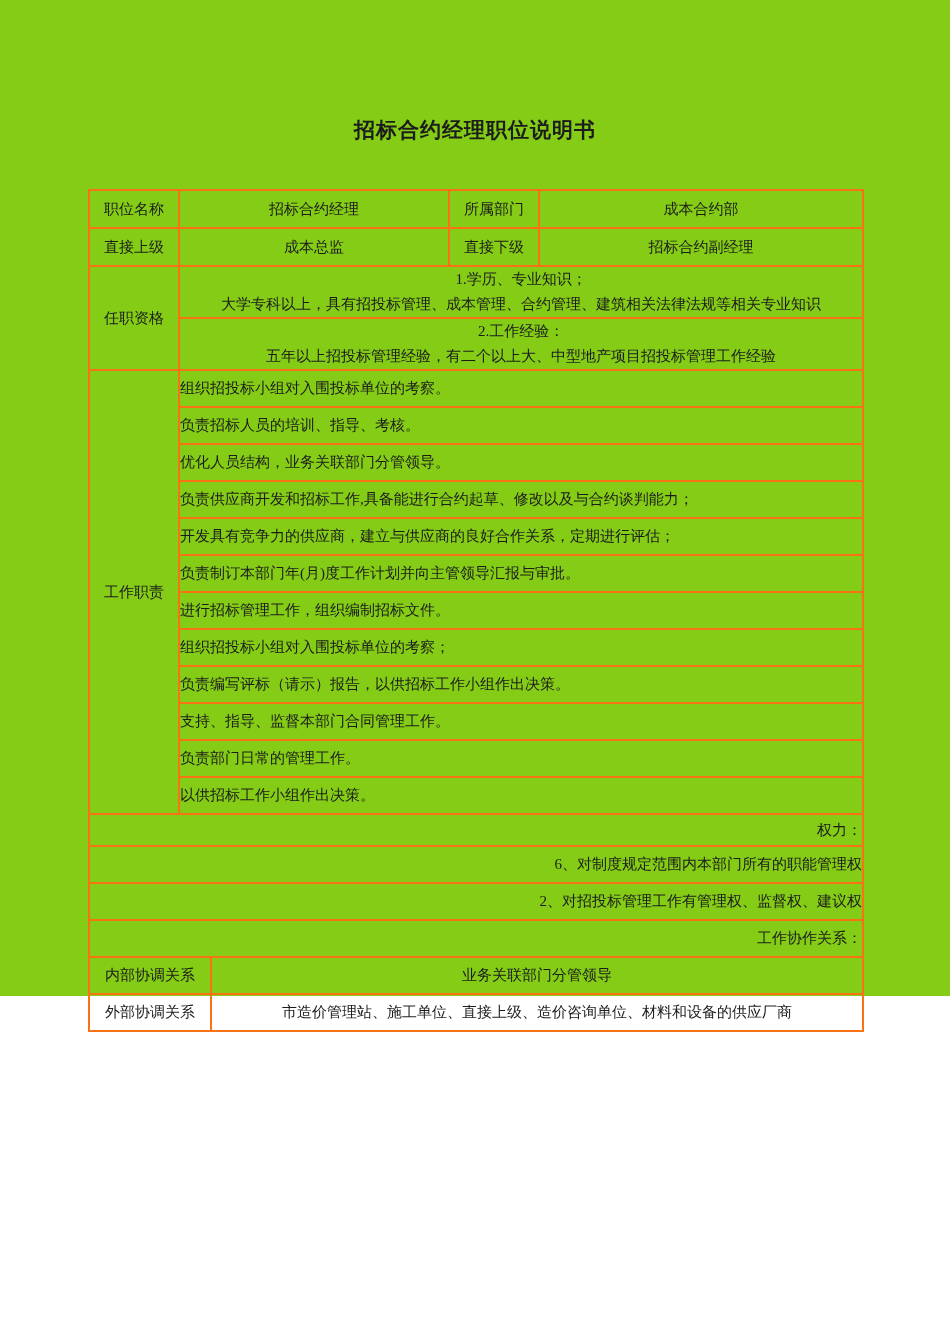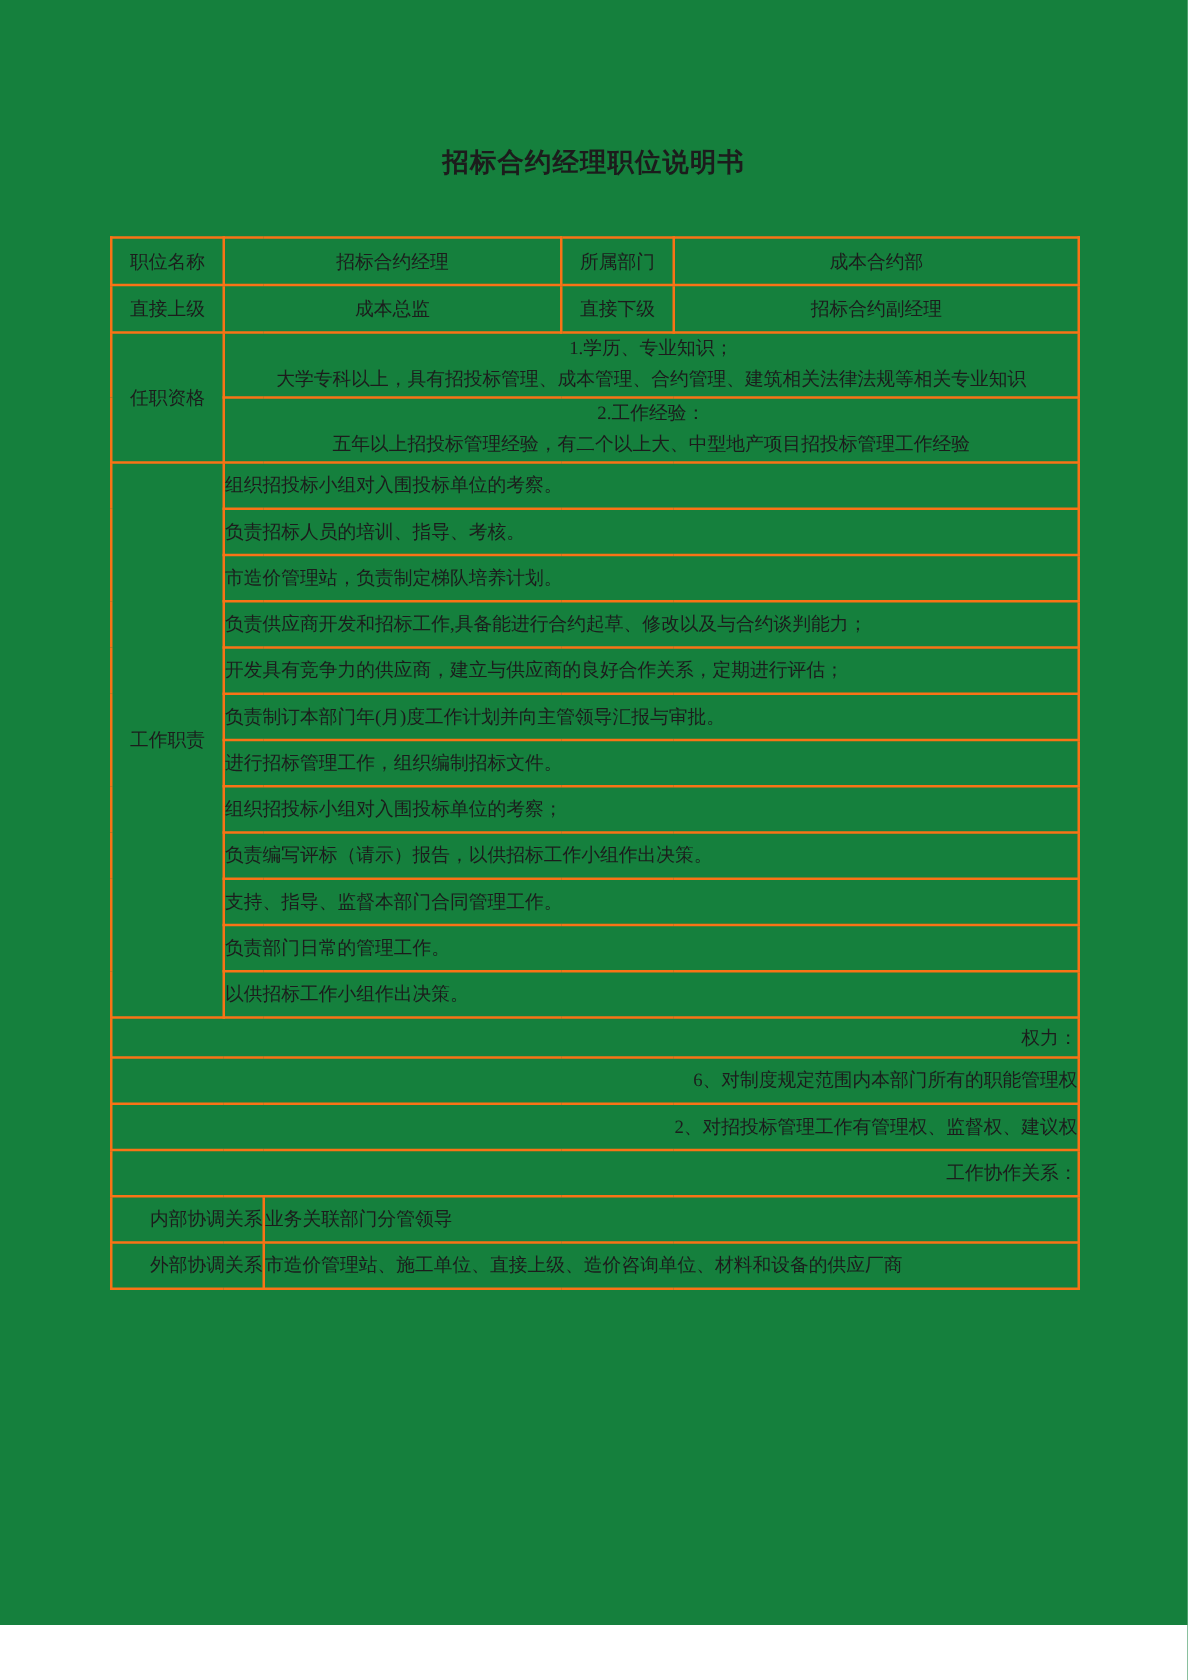"招标合约经理职位说明书" .page { background: #15803d -> #84cc16; height: 1300px -> 996px }
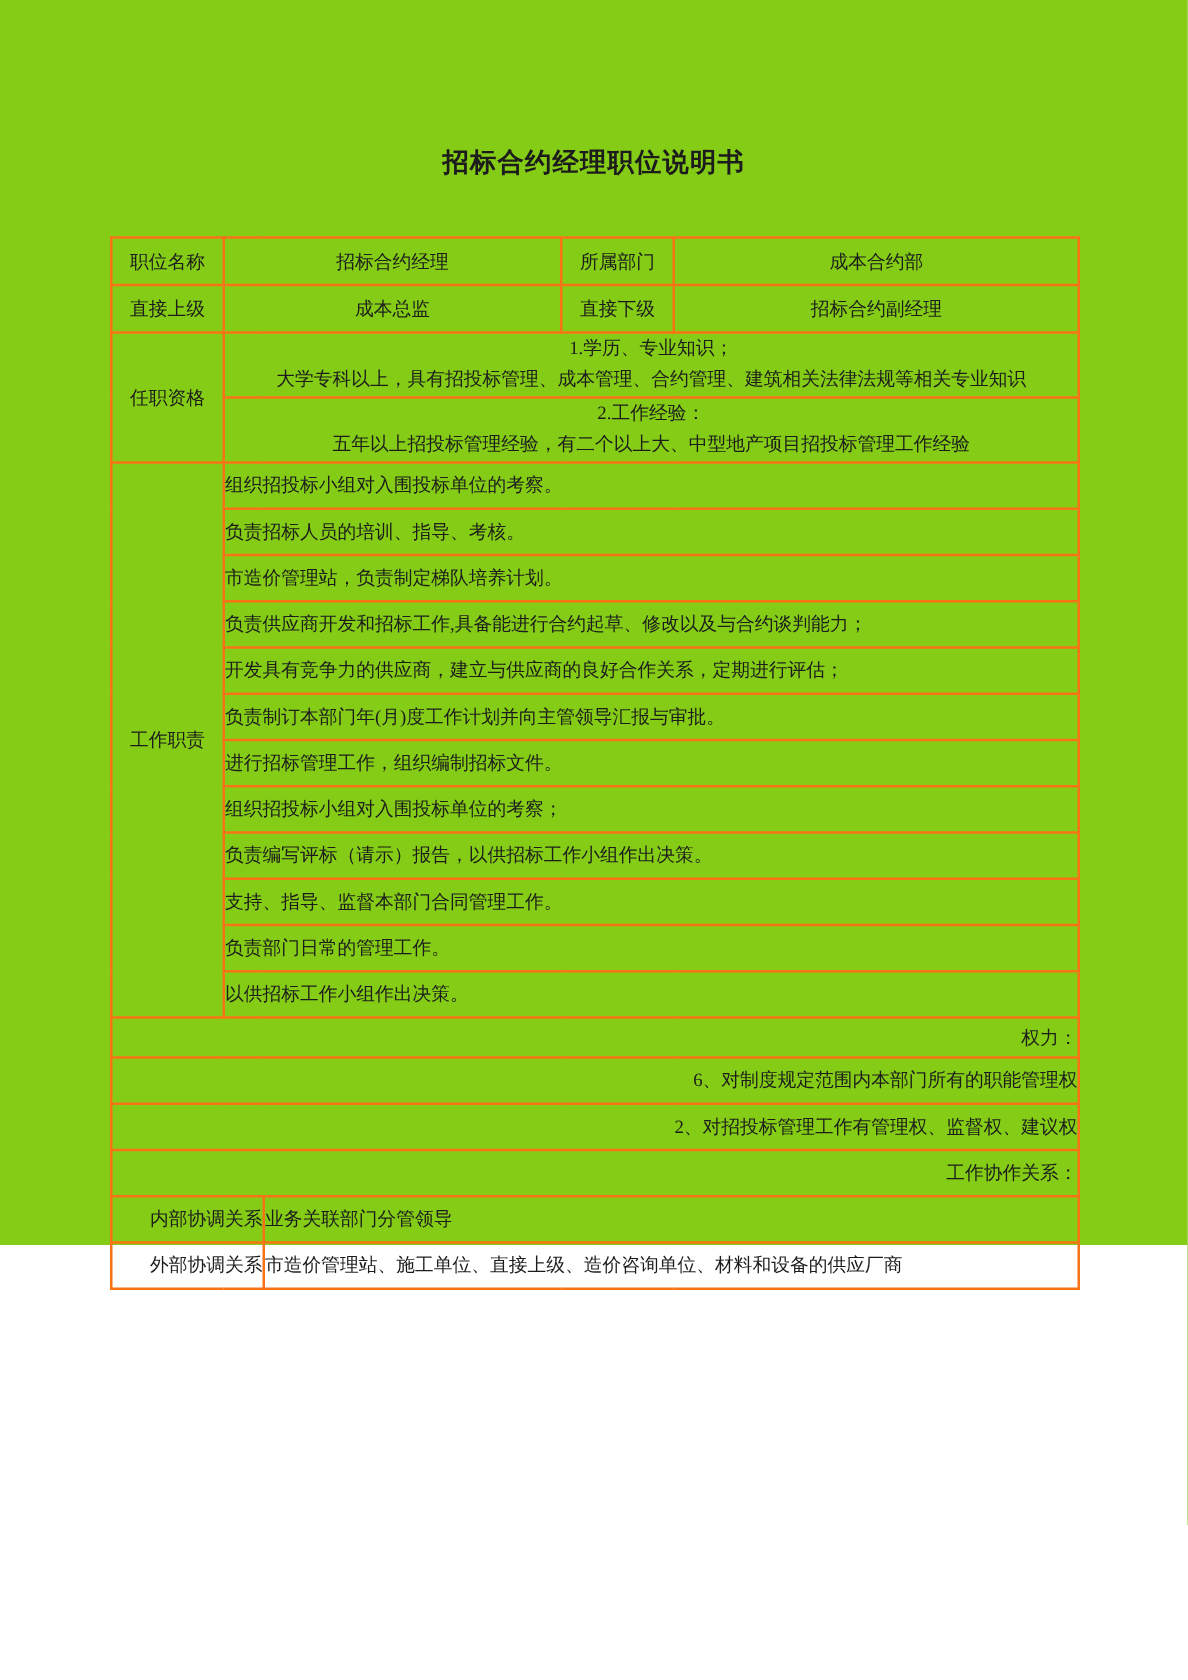"市造价管理站，负责制定梯队培养计划。" td.cell-duty { text: 市造价管理站，负责制定梯队培养计划 -> 优化人员结构，业务关联部门分管领导 }
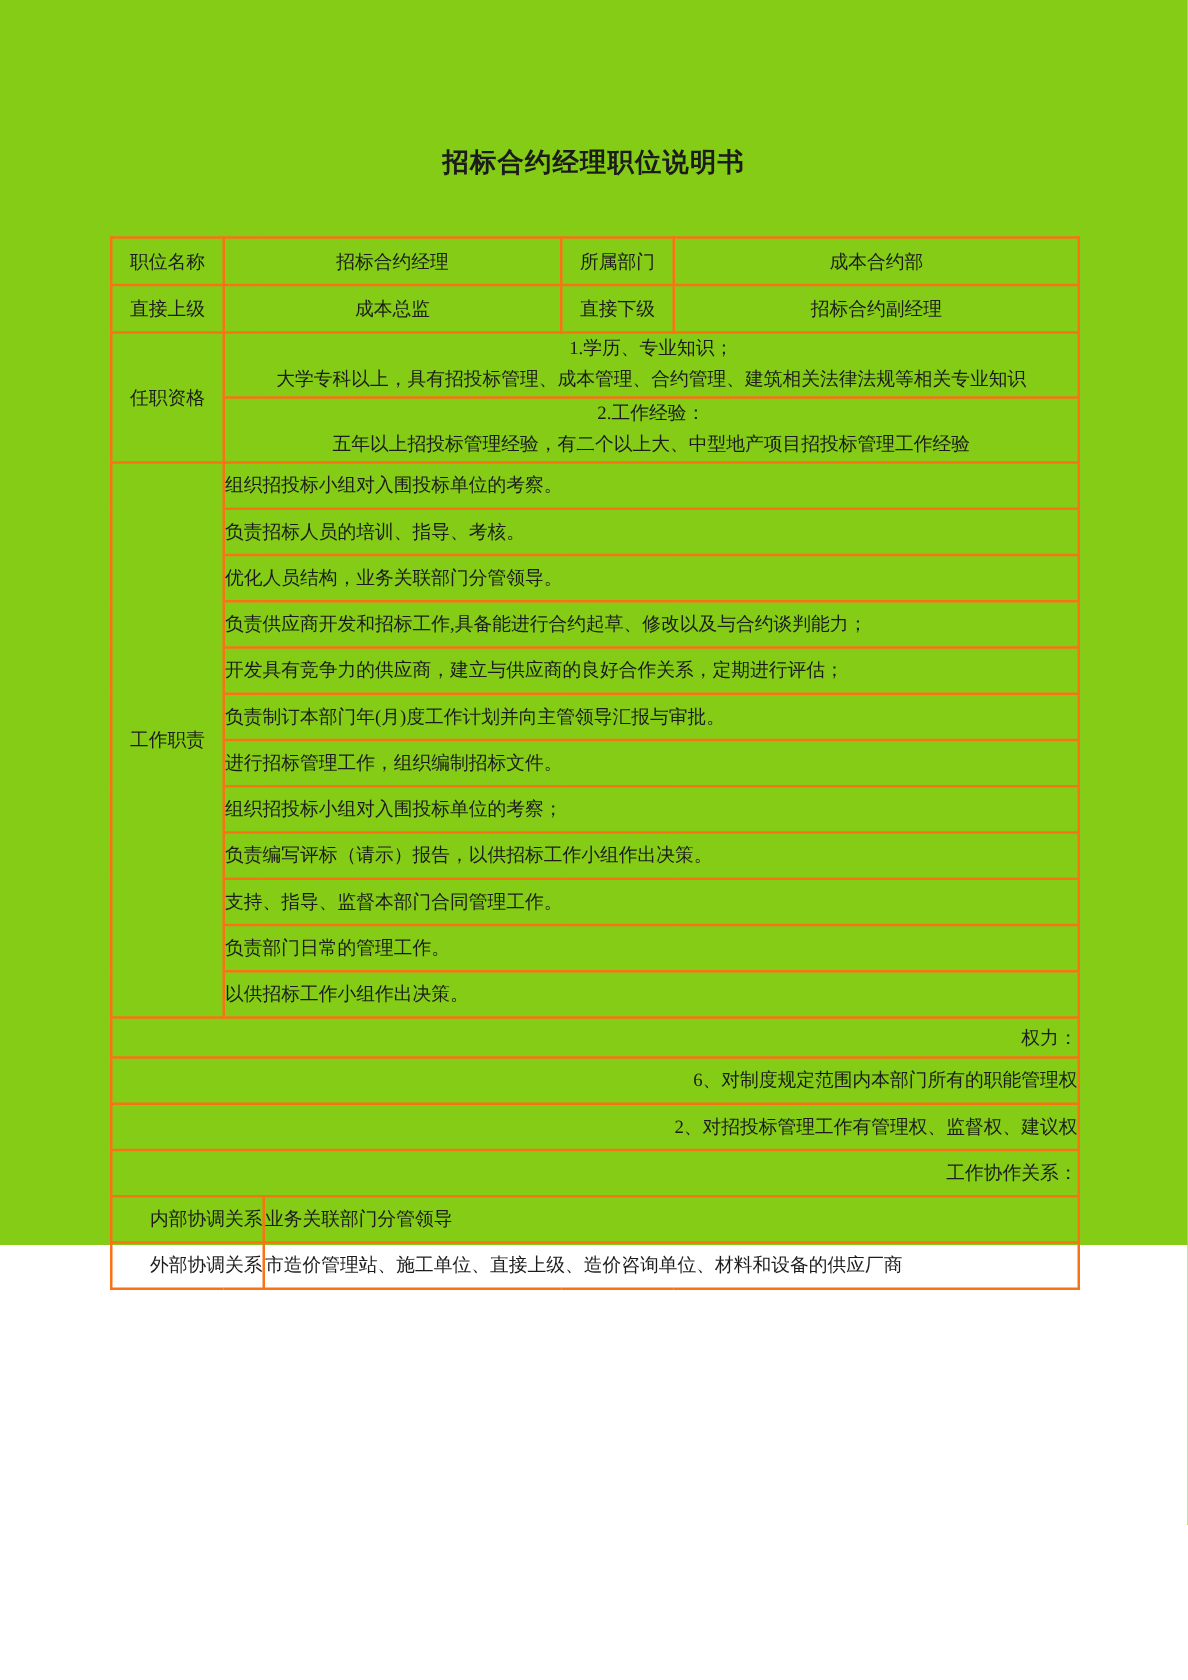"内部协调关系" .cell-colab-label { text-align: right -> center }
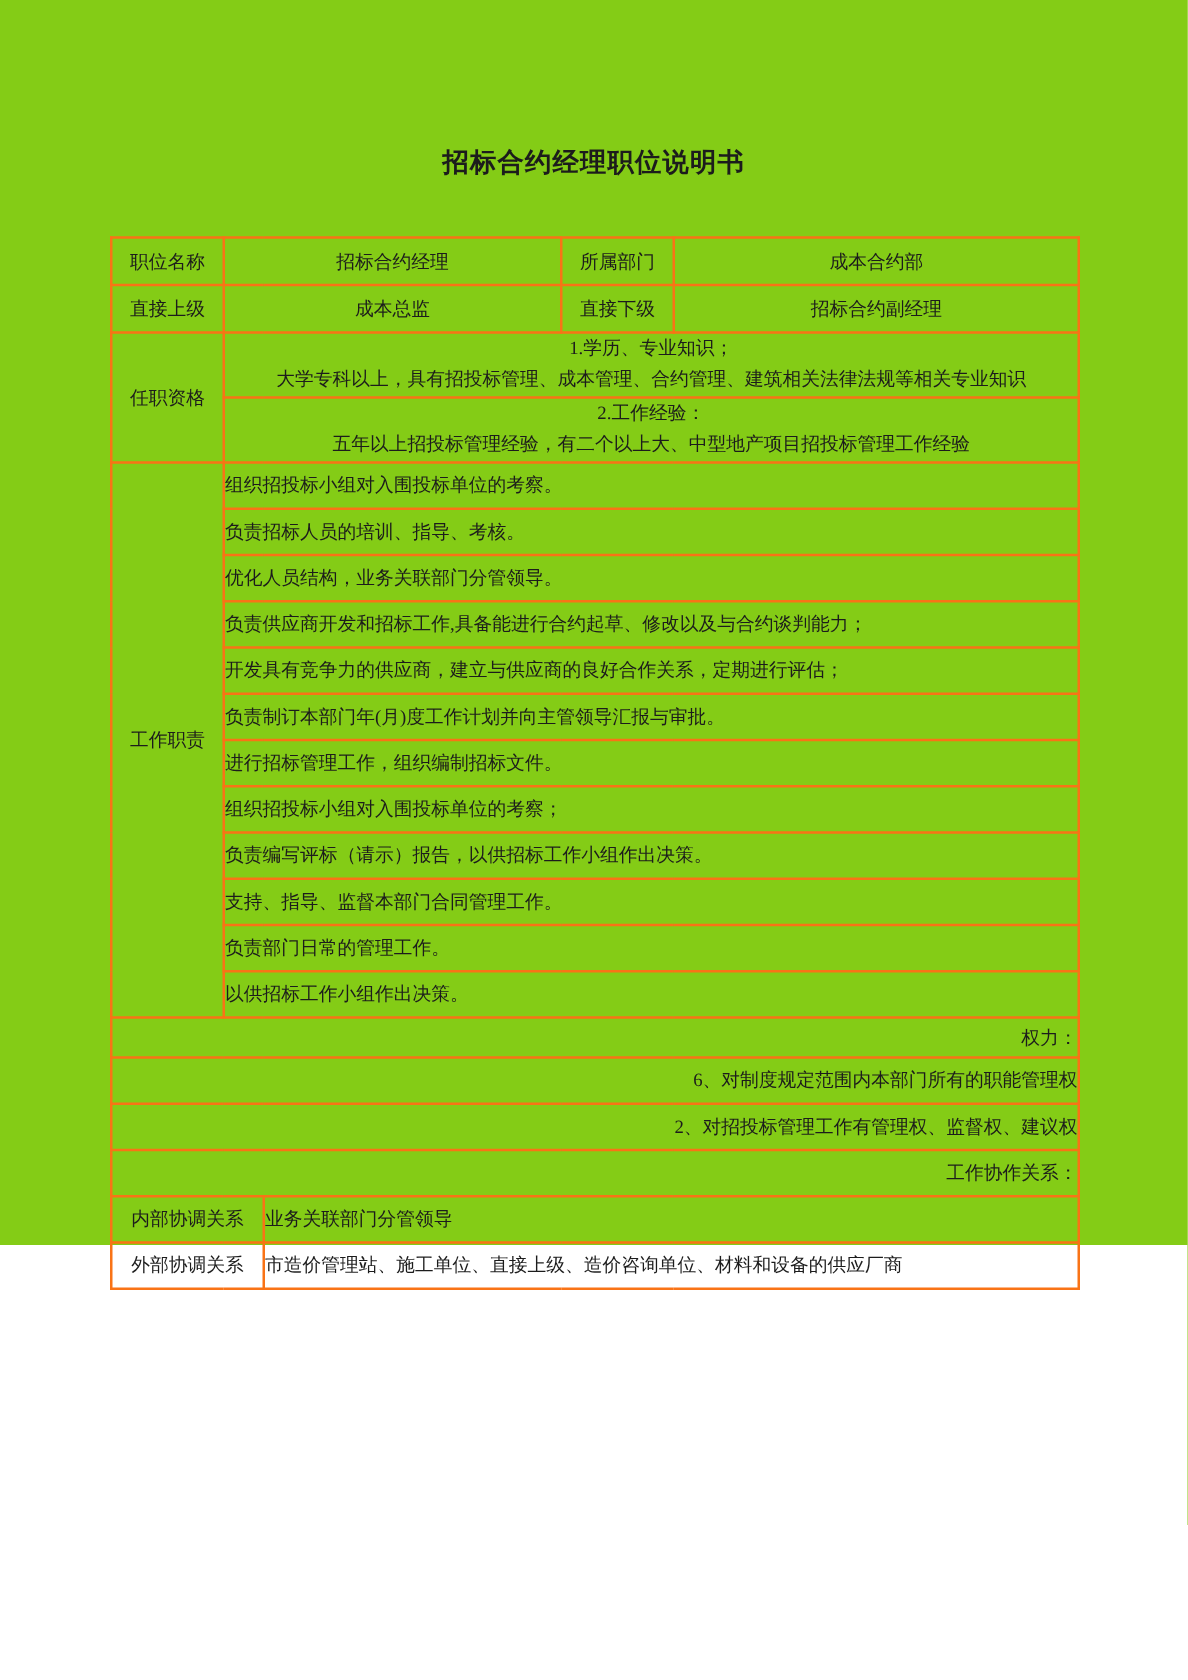"业务关联部门分管领导" .cell-colab-value { text-align: left -> center }
